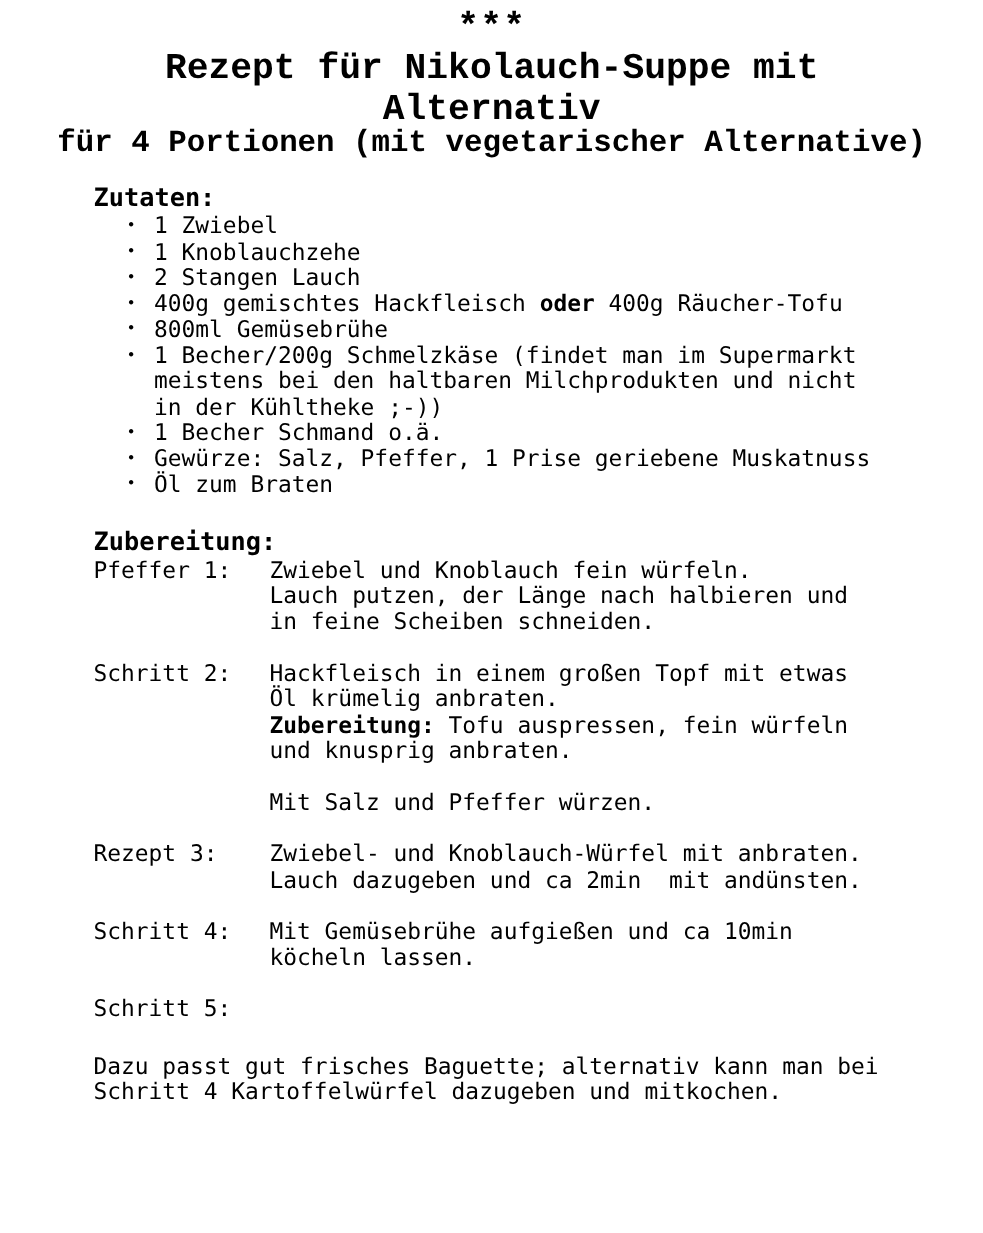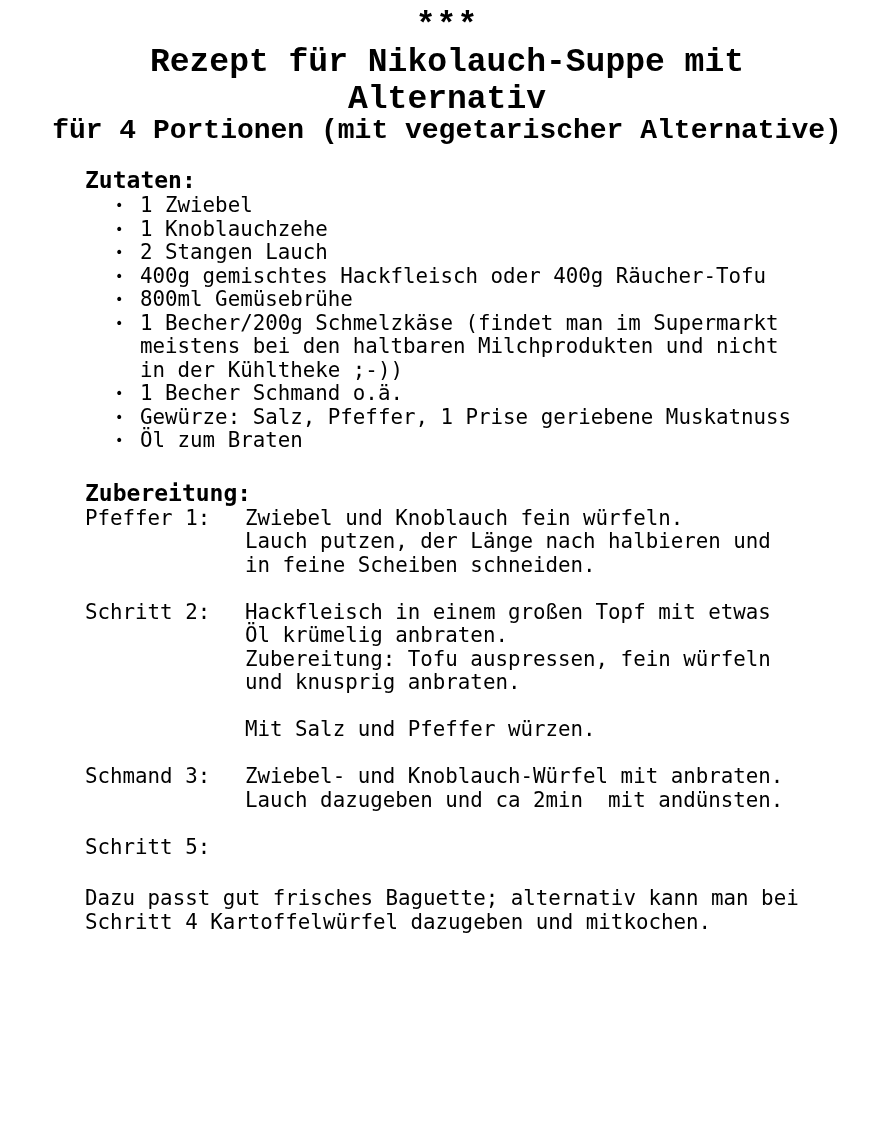"oder" b { font-weight: normal -> bold }
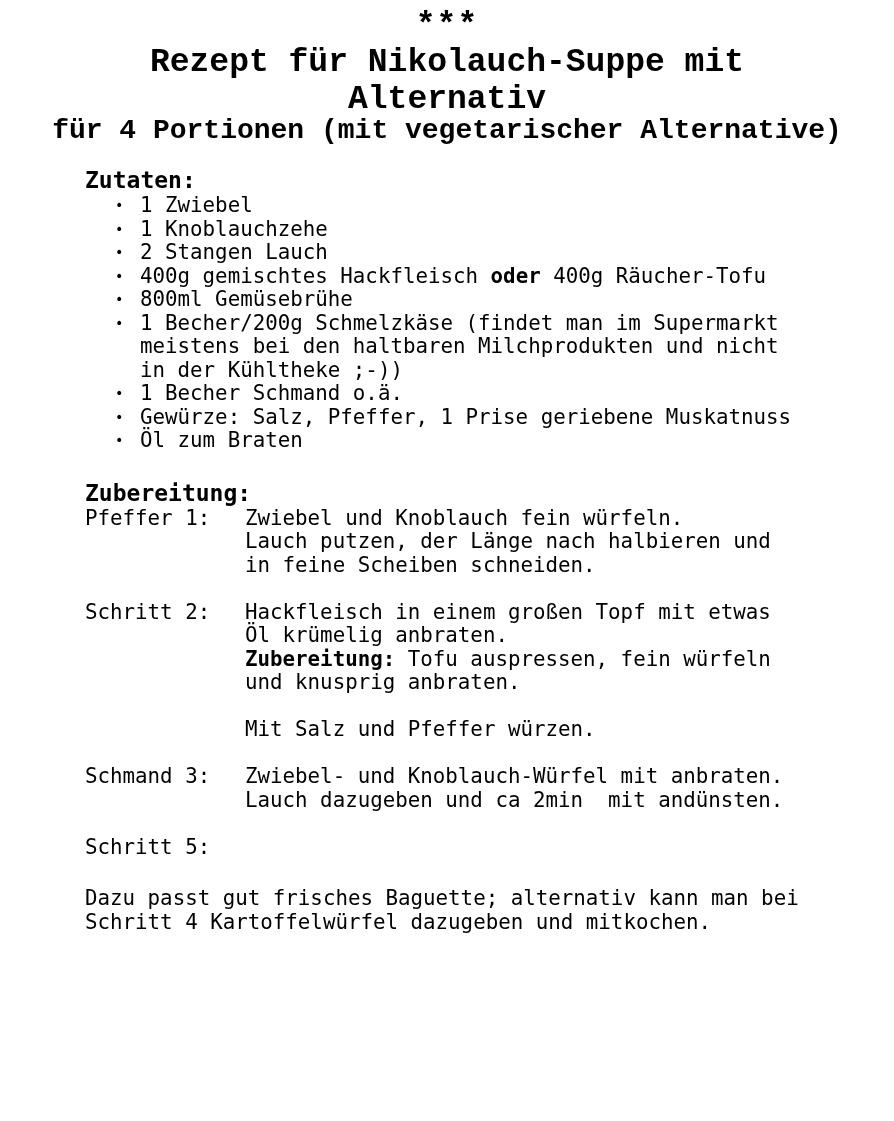"Schmand 3:" span.step-label { text: Schmand -> Rezept }
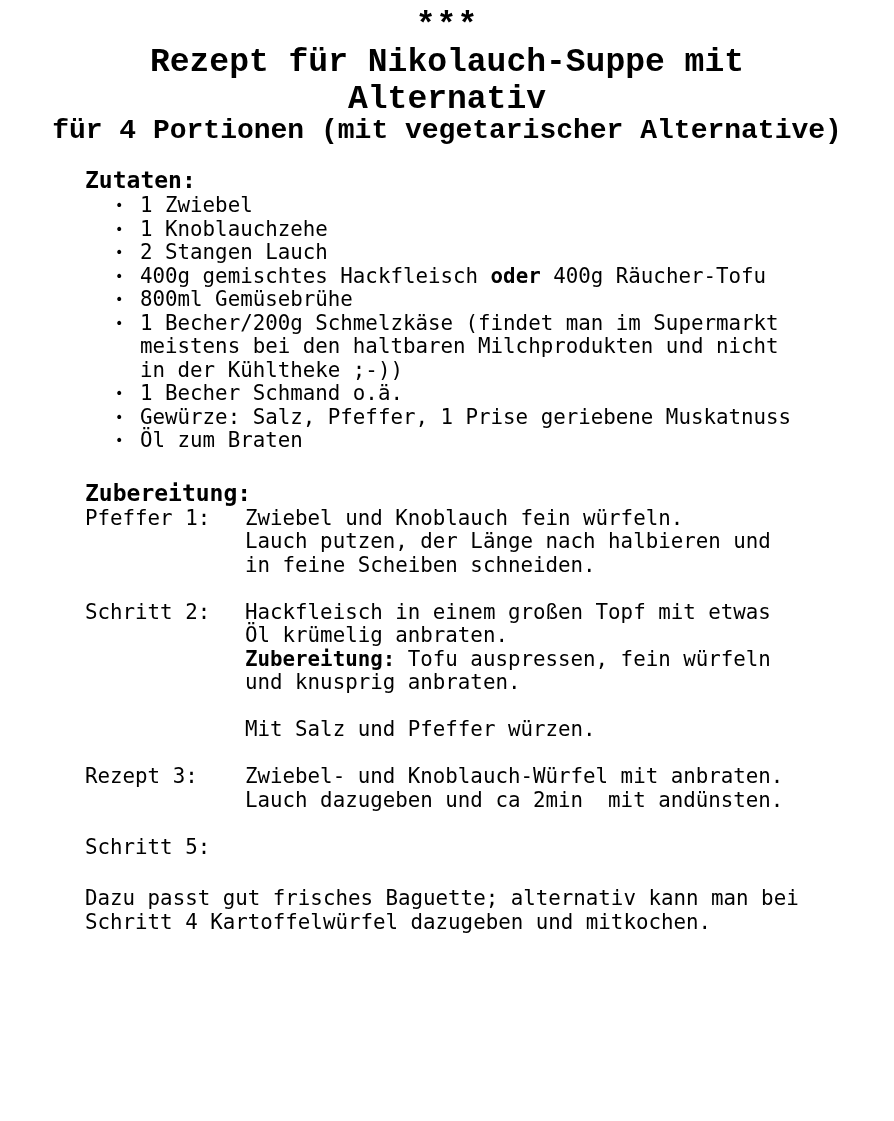"Schritt 4:" div.step { html: none -> <div> <span>Schritt 4:</span> <span><span>Mit Gemüsebrühe aufgießen und ca 10min köcheln lassen.</span><b></b><span></span></span> </div> }
